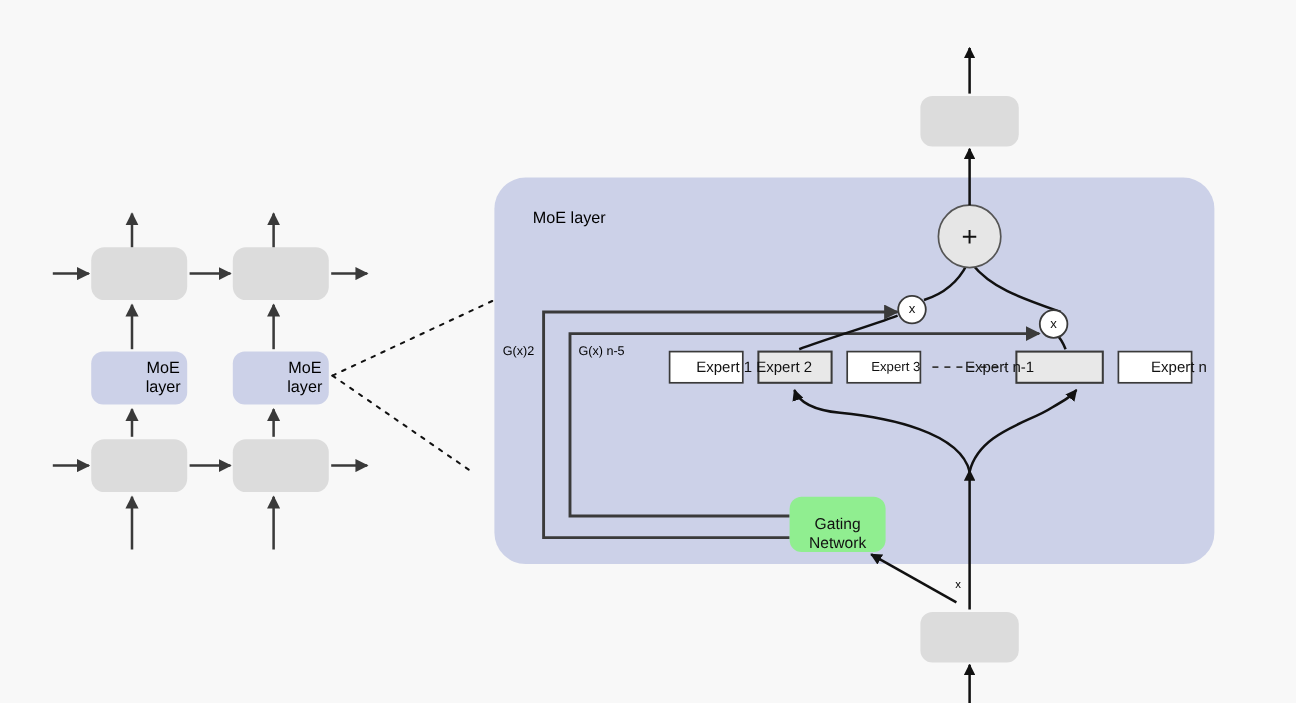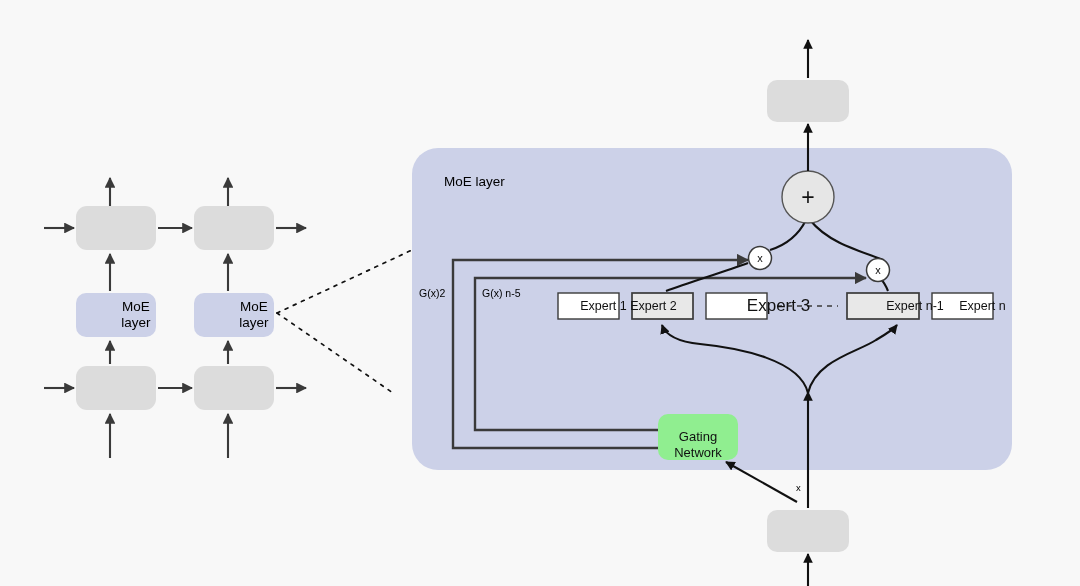"Expert 3" div.box-text { font-size: 17px -> 11px; padding-left: 32px -> none }
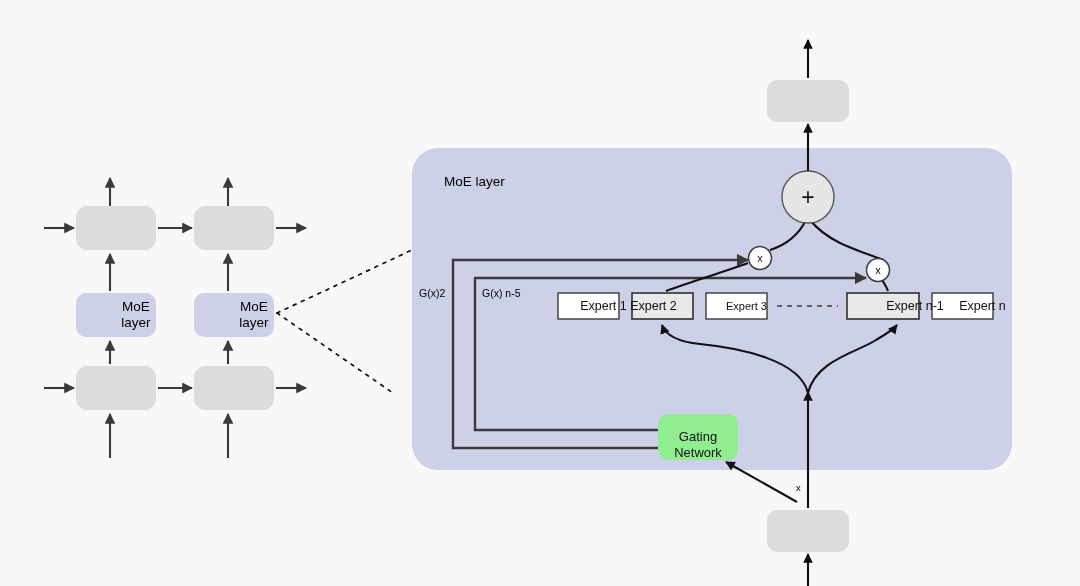"Expert n-1" div.box-text { left: 879px -> 797px }
